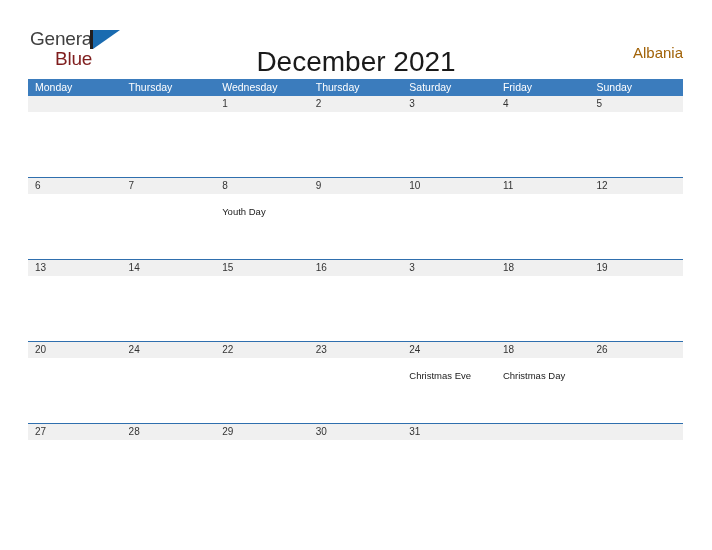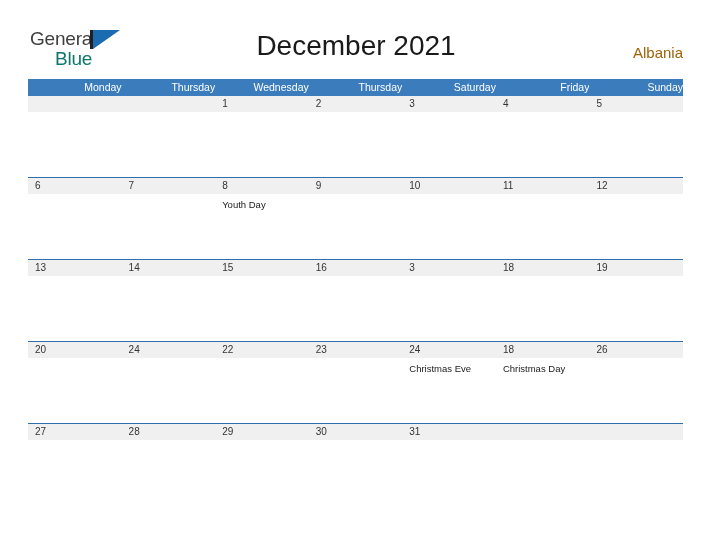"Blue" .logo-blue { color: #0f766e -> #7f1d1d }
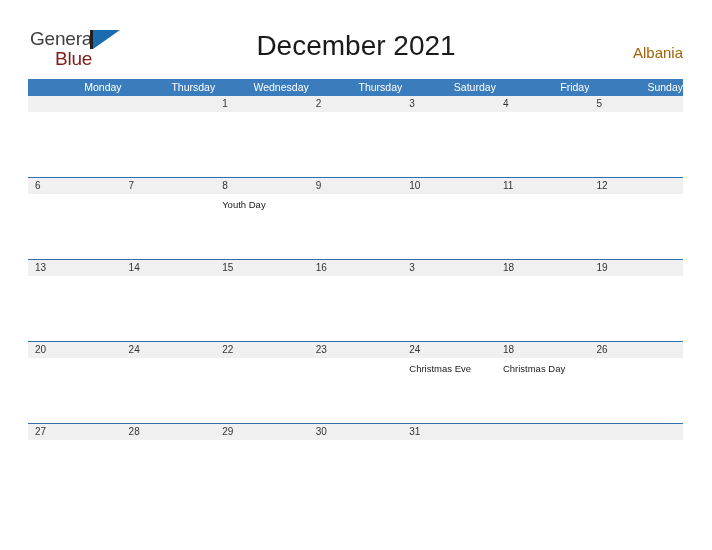"December 2021" .cal-title { margin: 0 -> 16px }
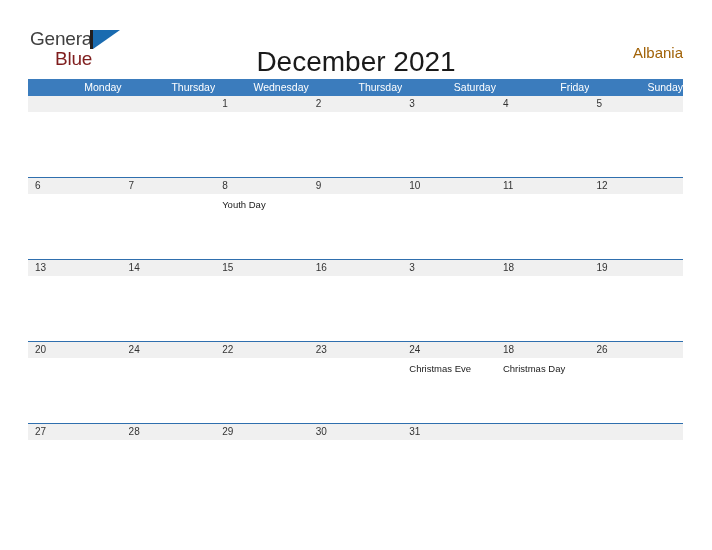"Monday" .weekday-cell { text-align: right -> none }
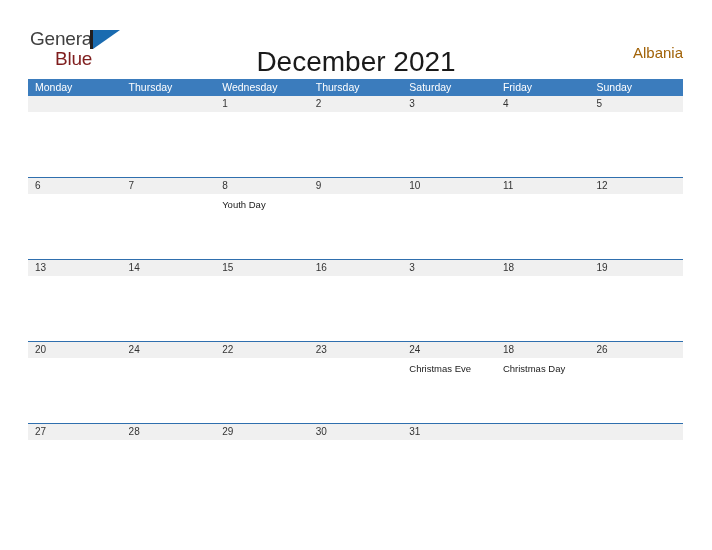"Youth Day" .event-cell { padding-top: 5px -> 12px }
